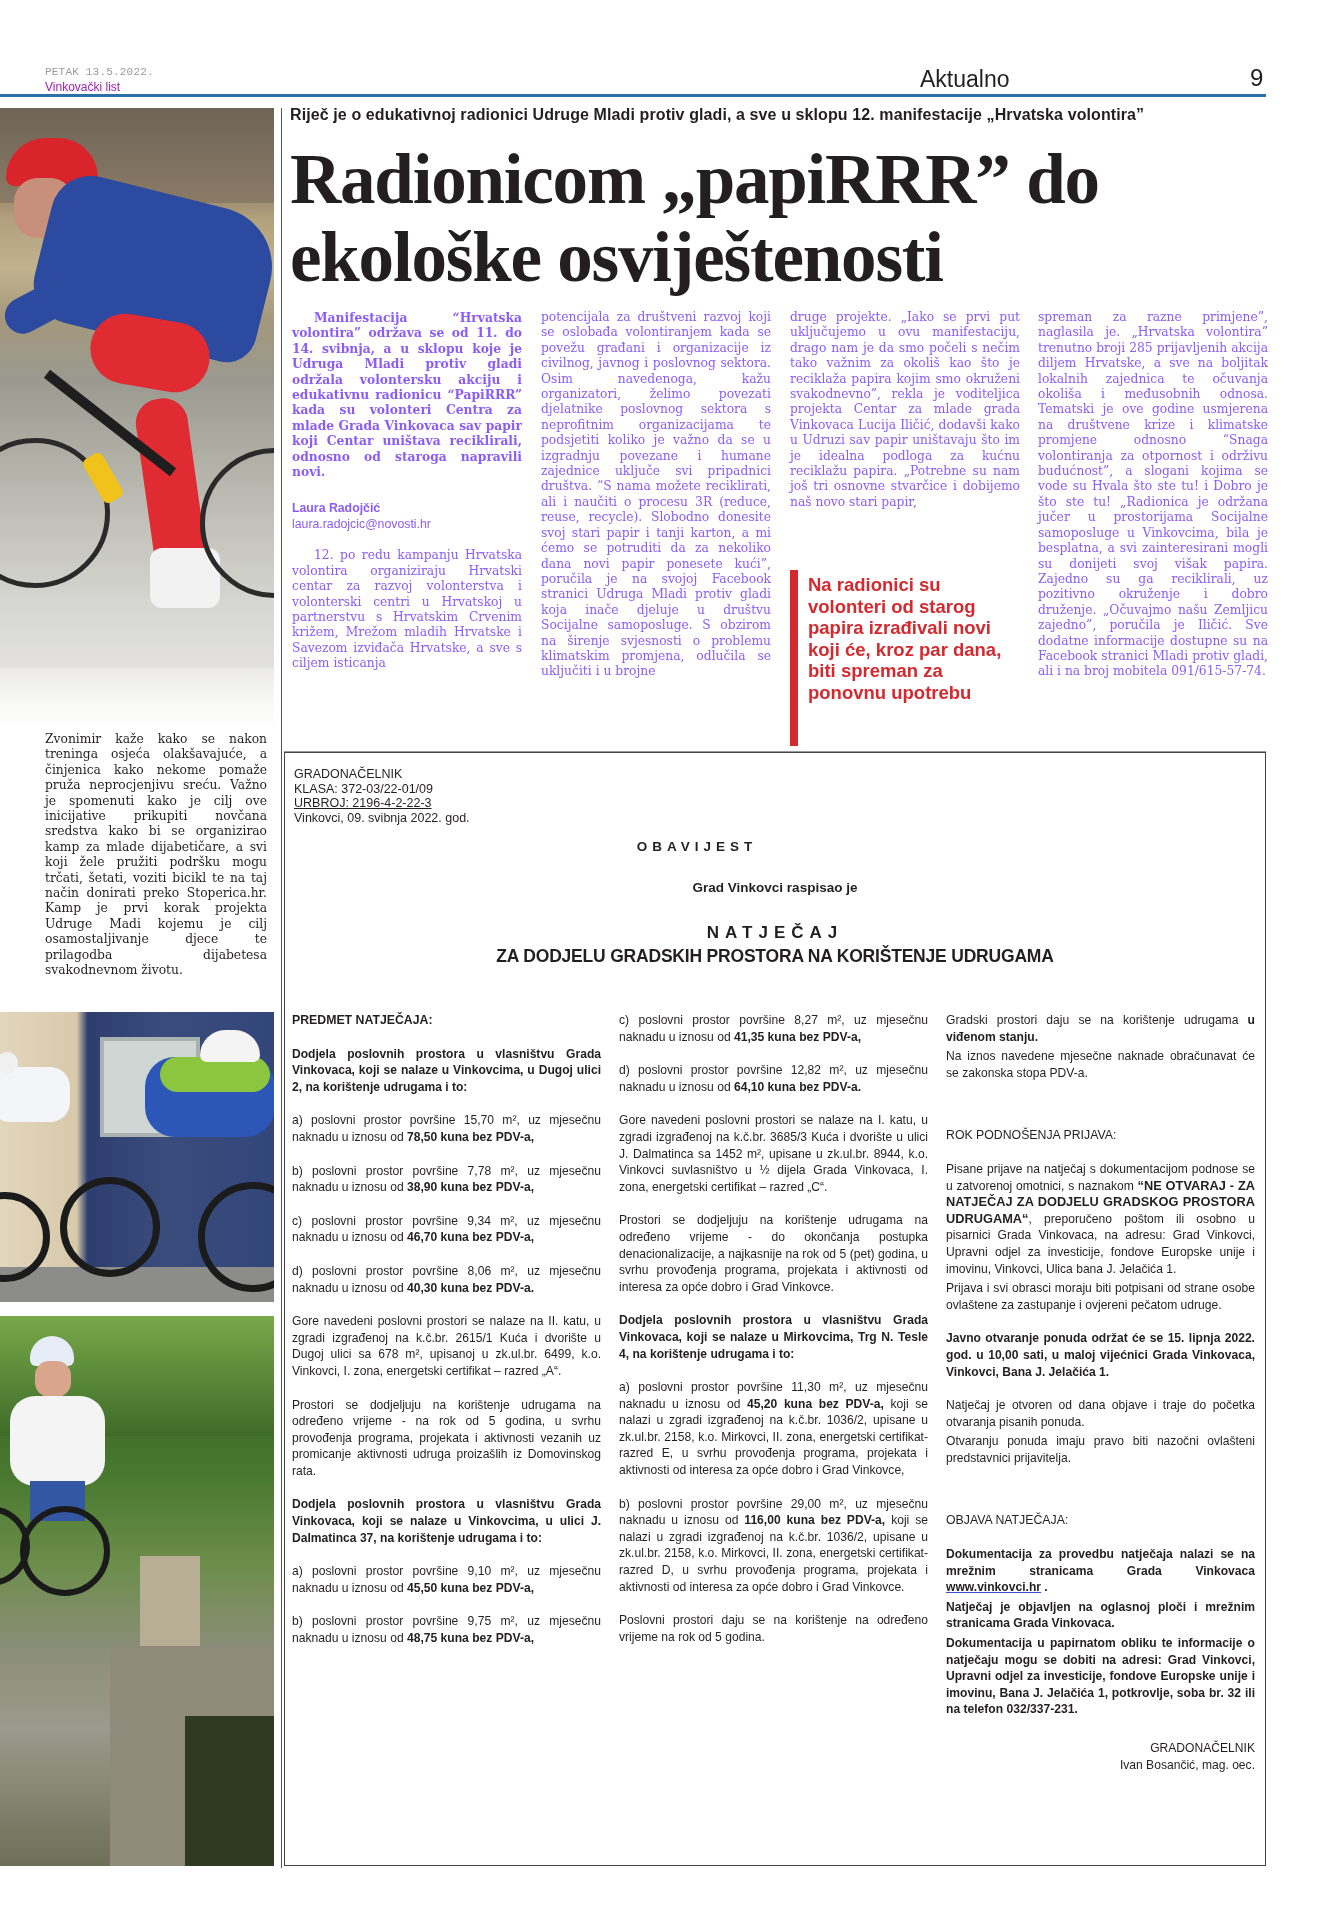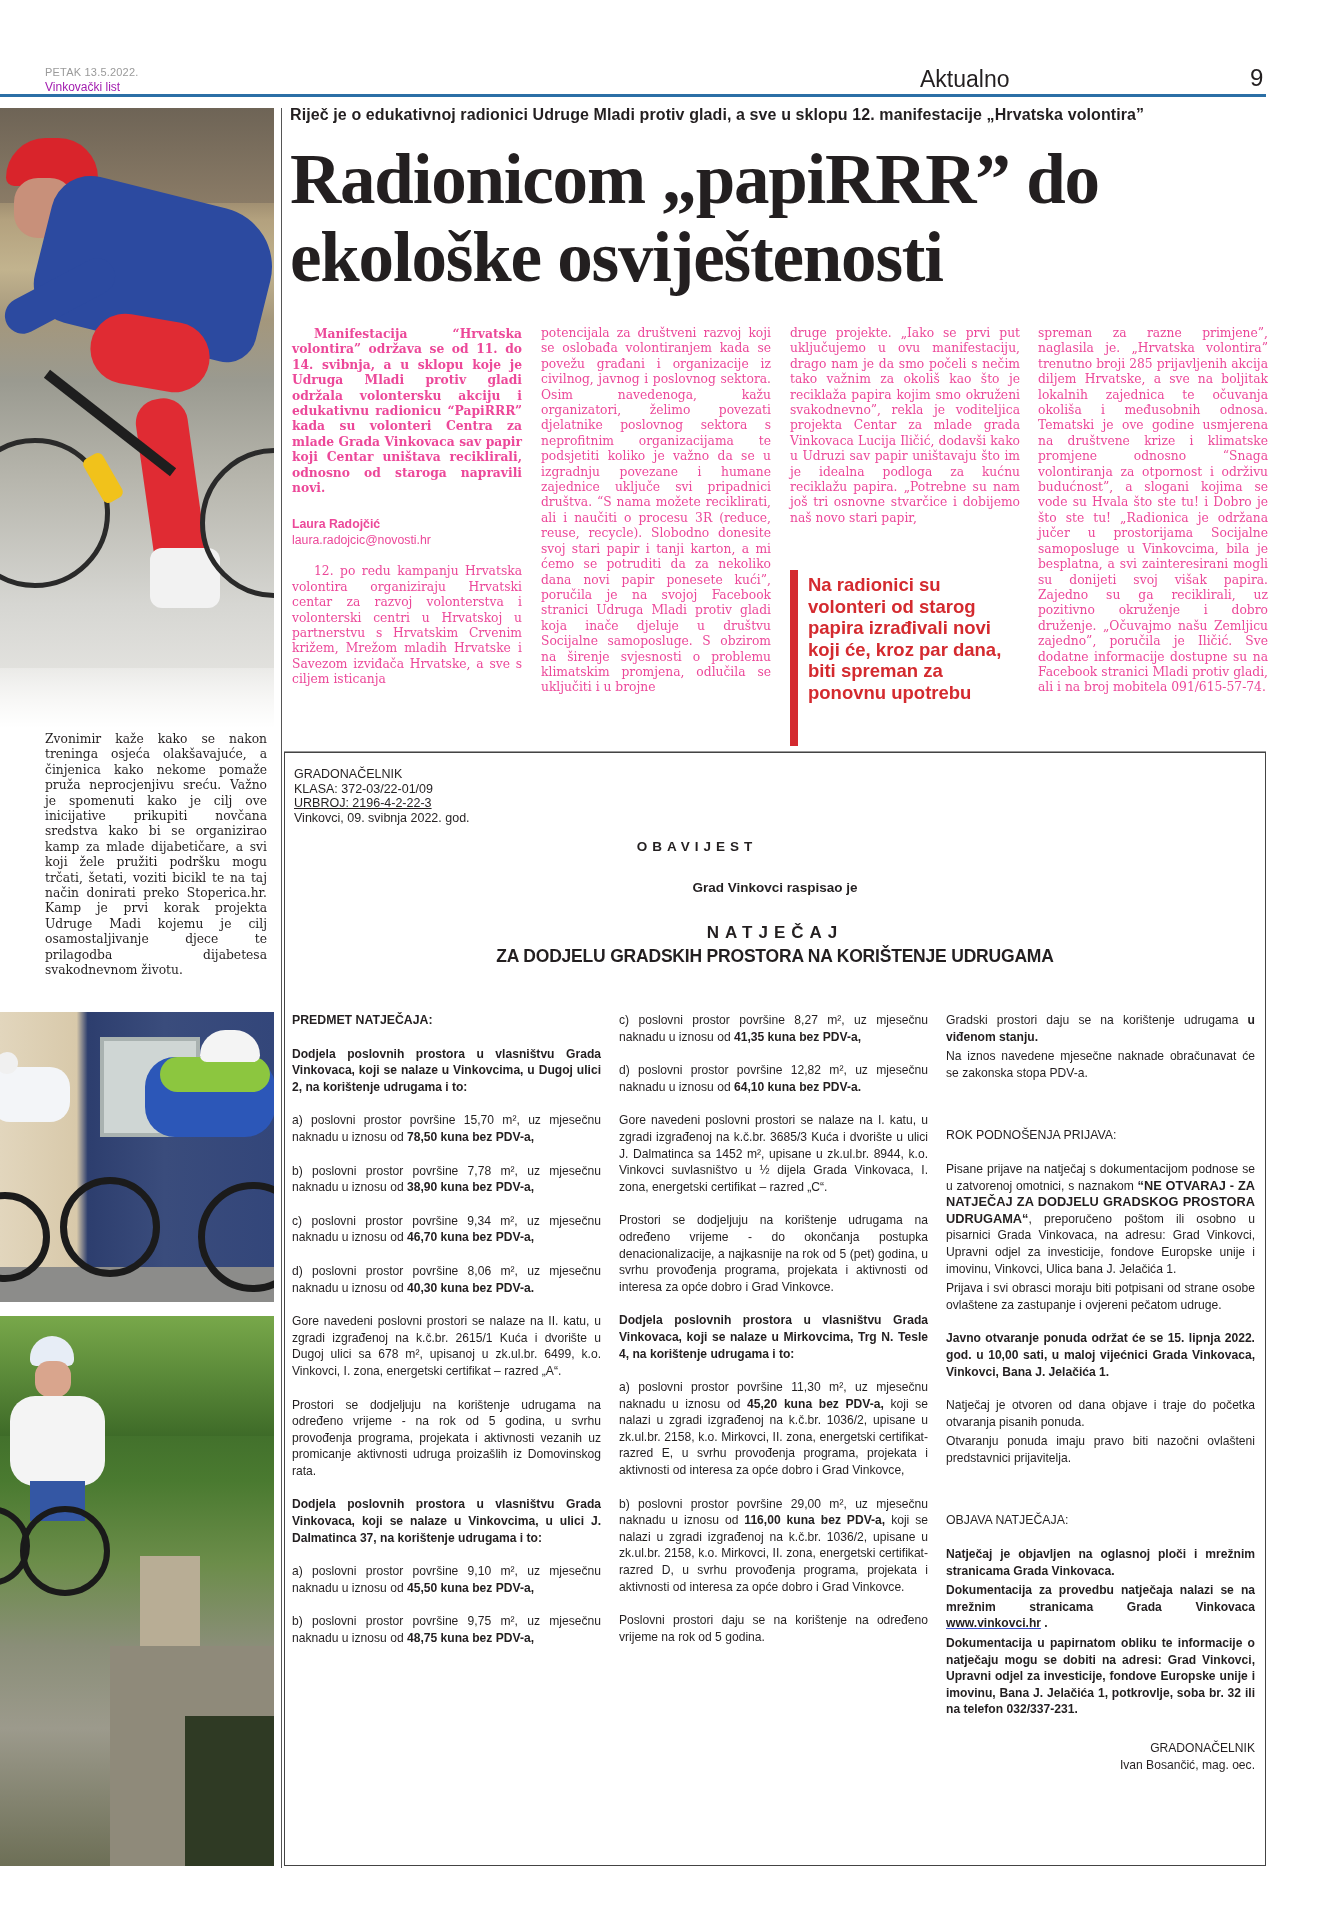"PETAK 13.5.2022." .hdr-date { font-family: Liberation Sans, sans-serif -> Liberation Mono, monospace }
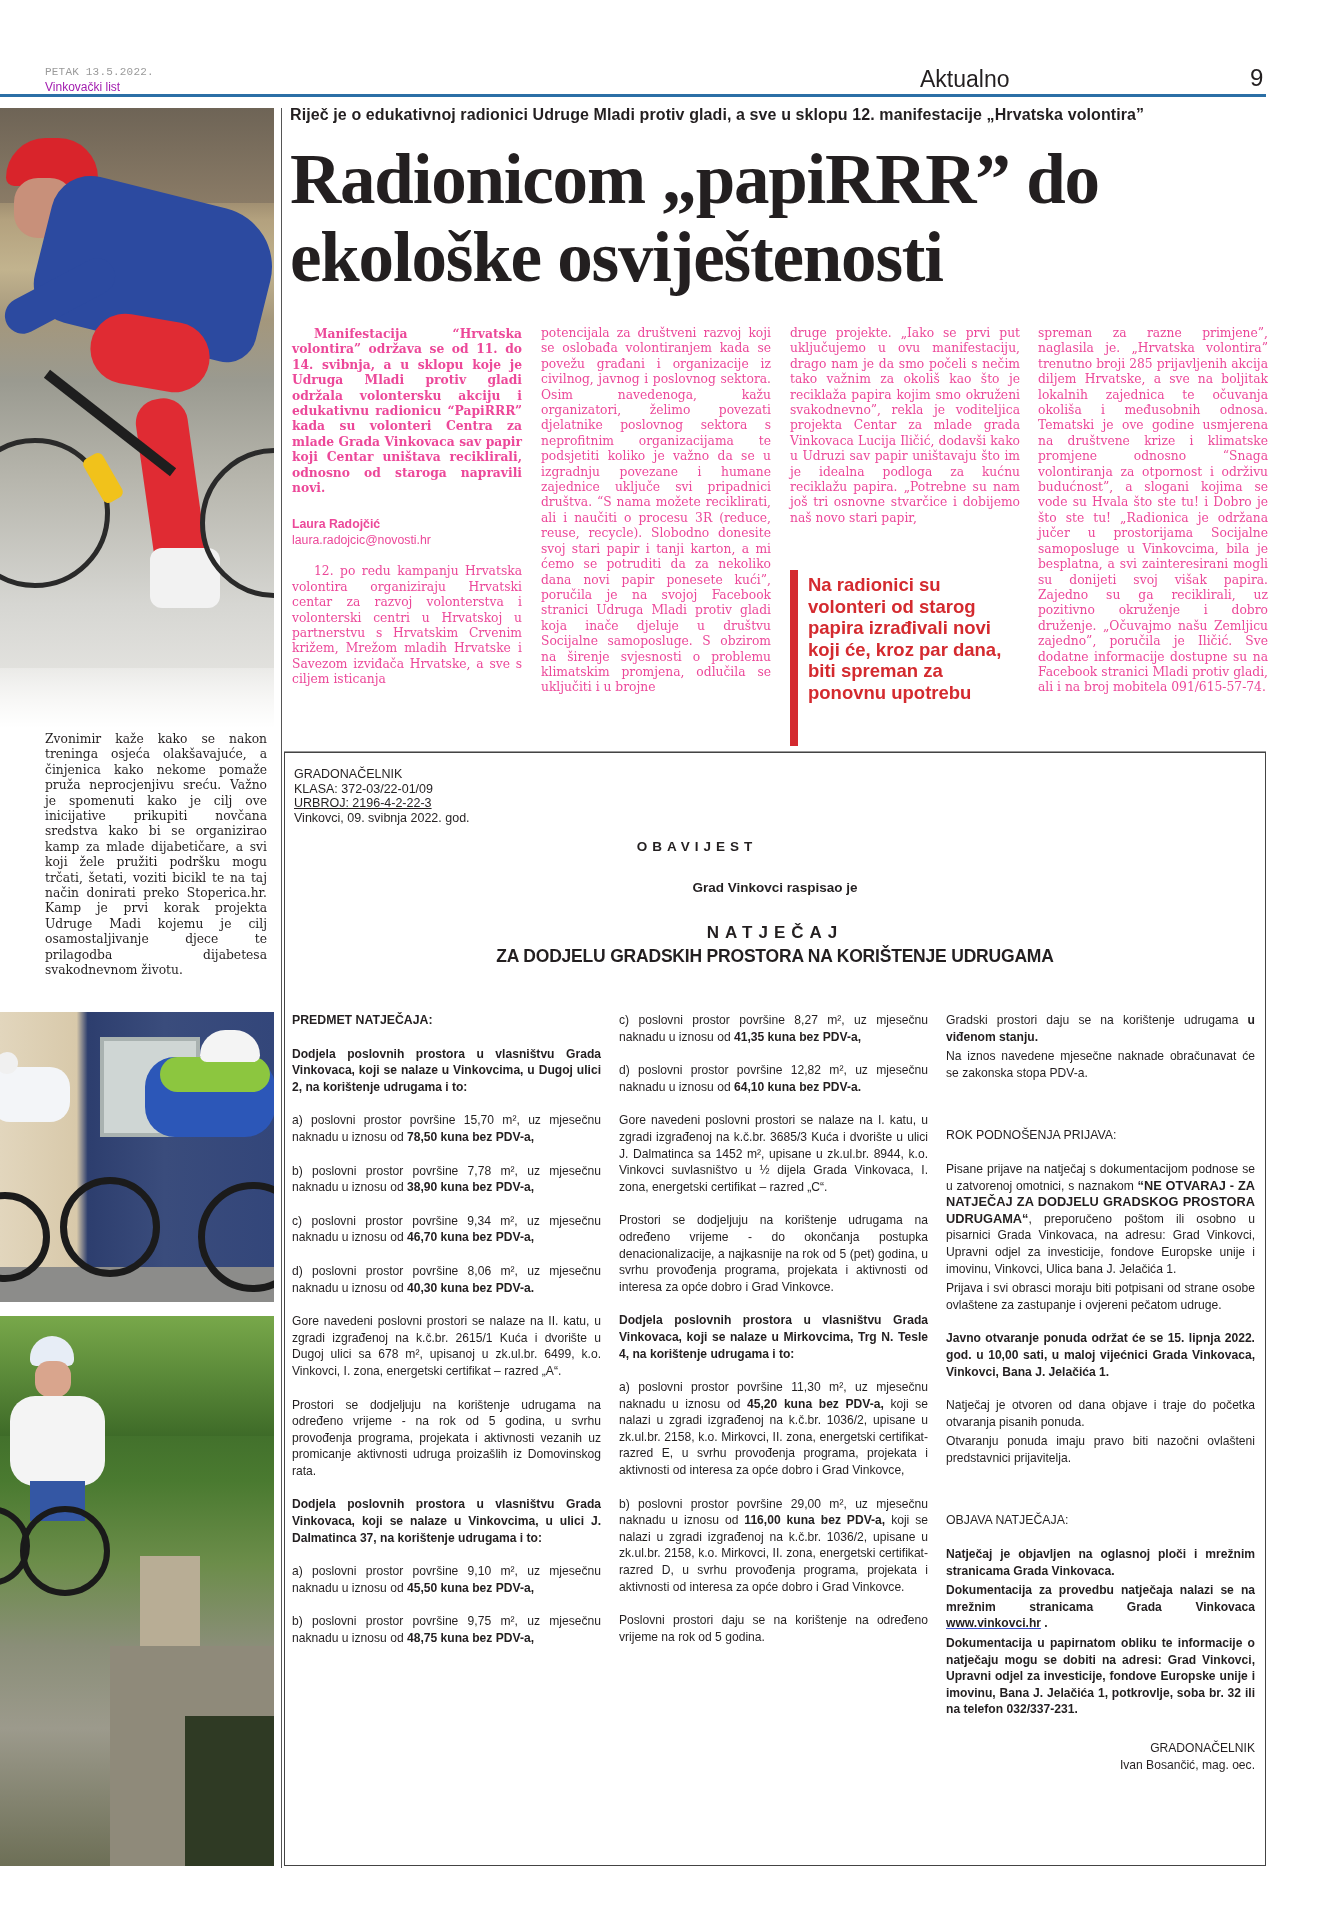"Manifestacija “Hrvatska volontira”" .acol { color: #ec4899 -> #8b5cf6; top: 326px -> 310px }
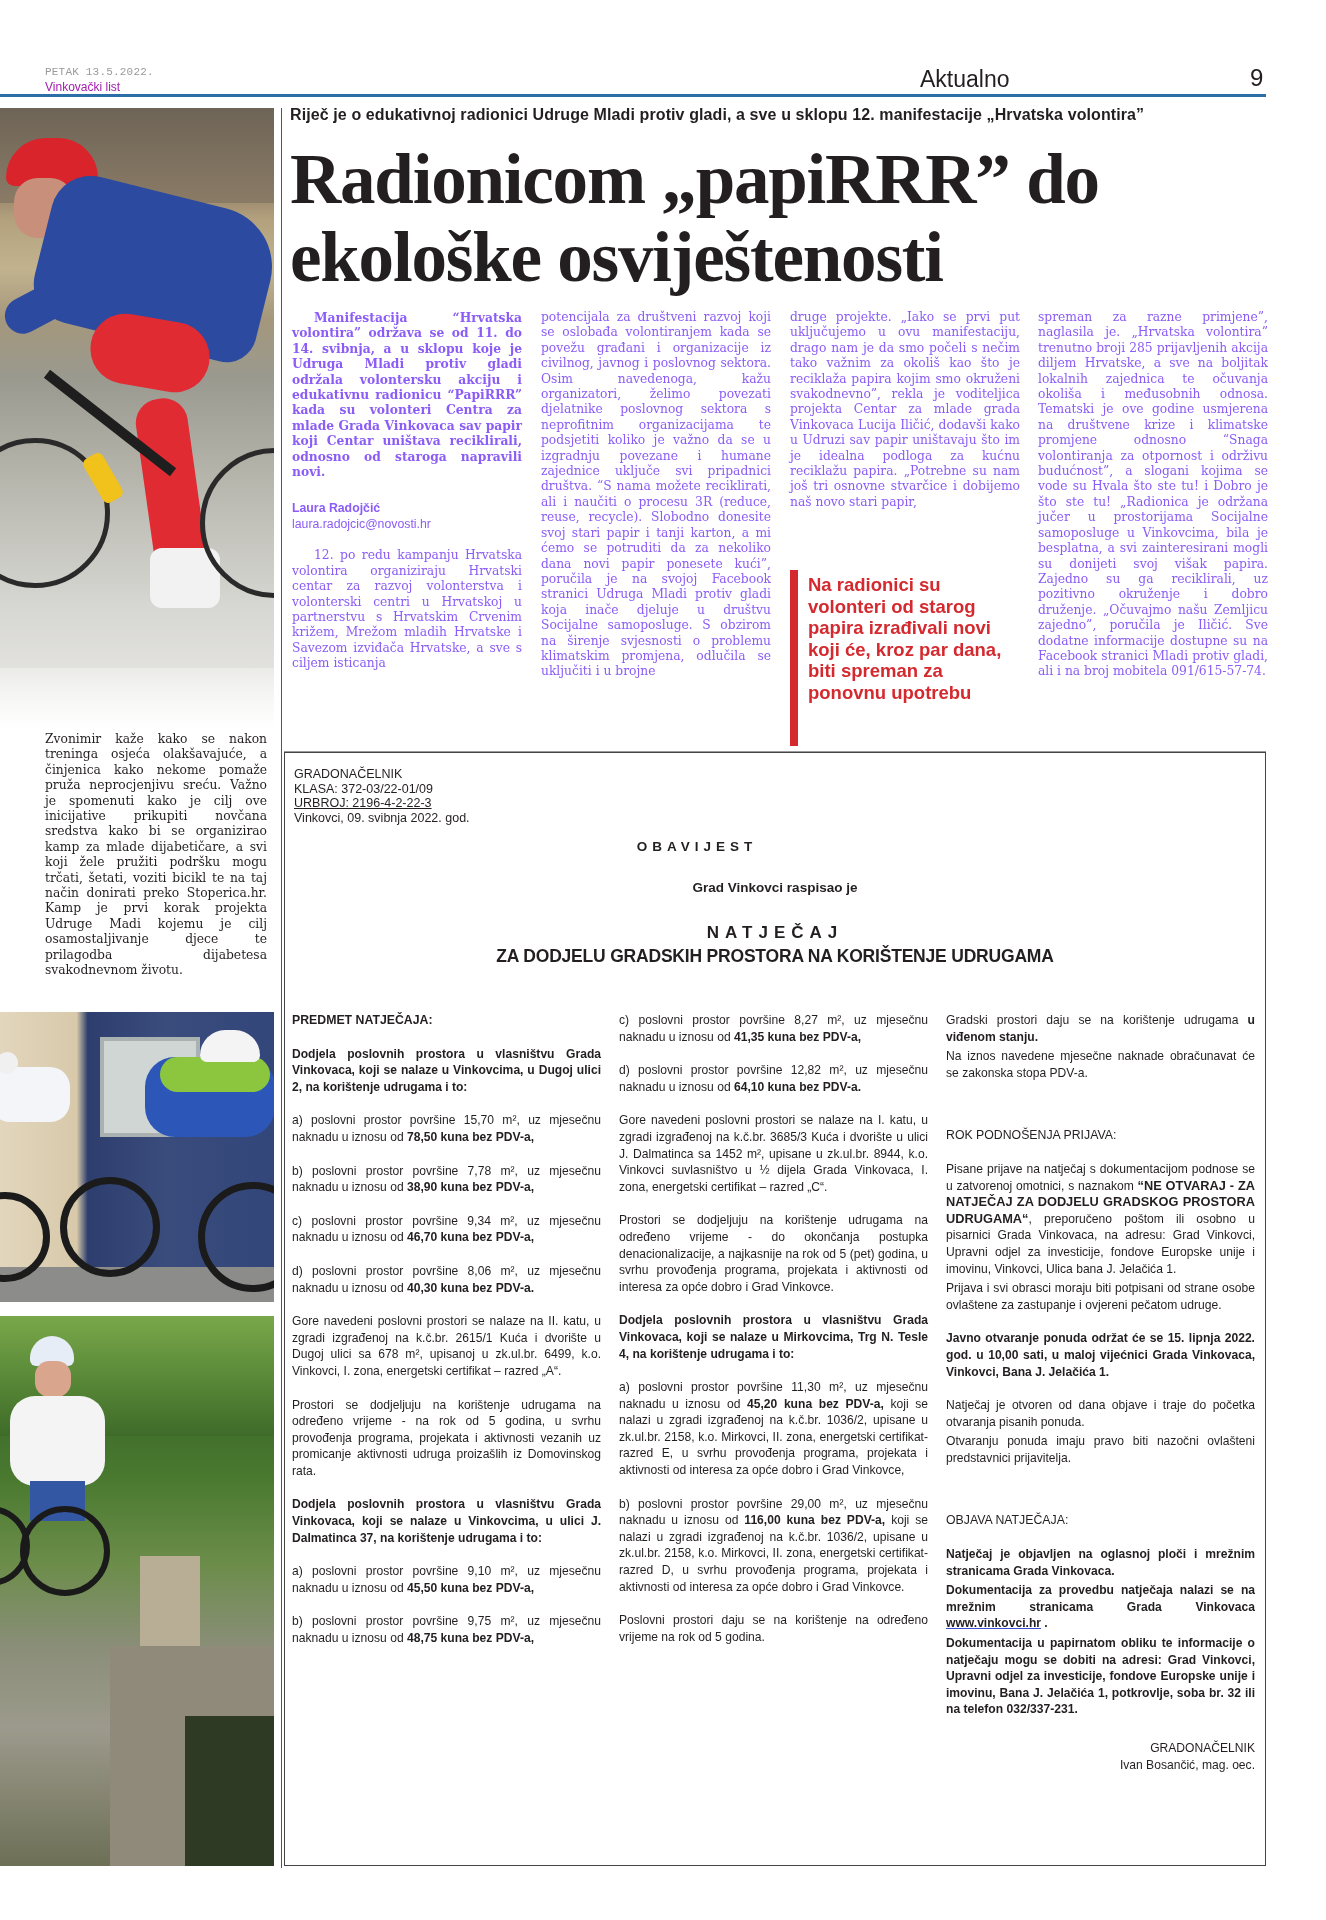"Natječaj je objavljen na oglasnoj" p.b { order: before "Dokumentacija za provedbu natječaja" -> after "Dokumentacija za provedbu natječaja" }
